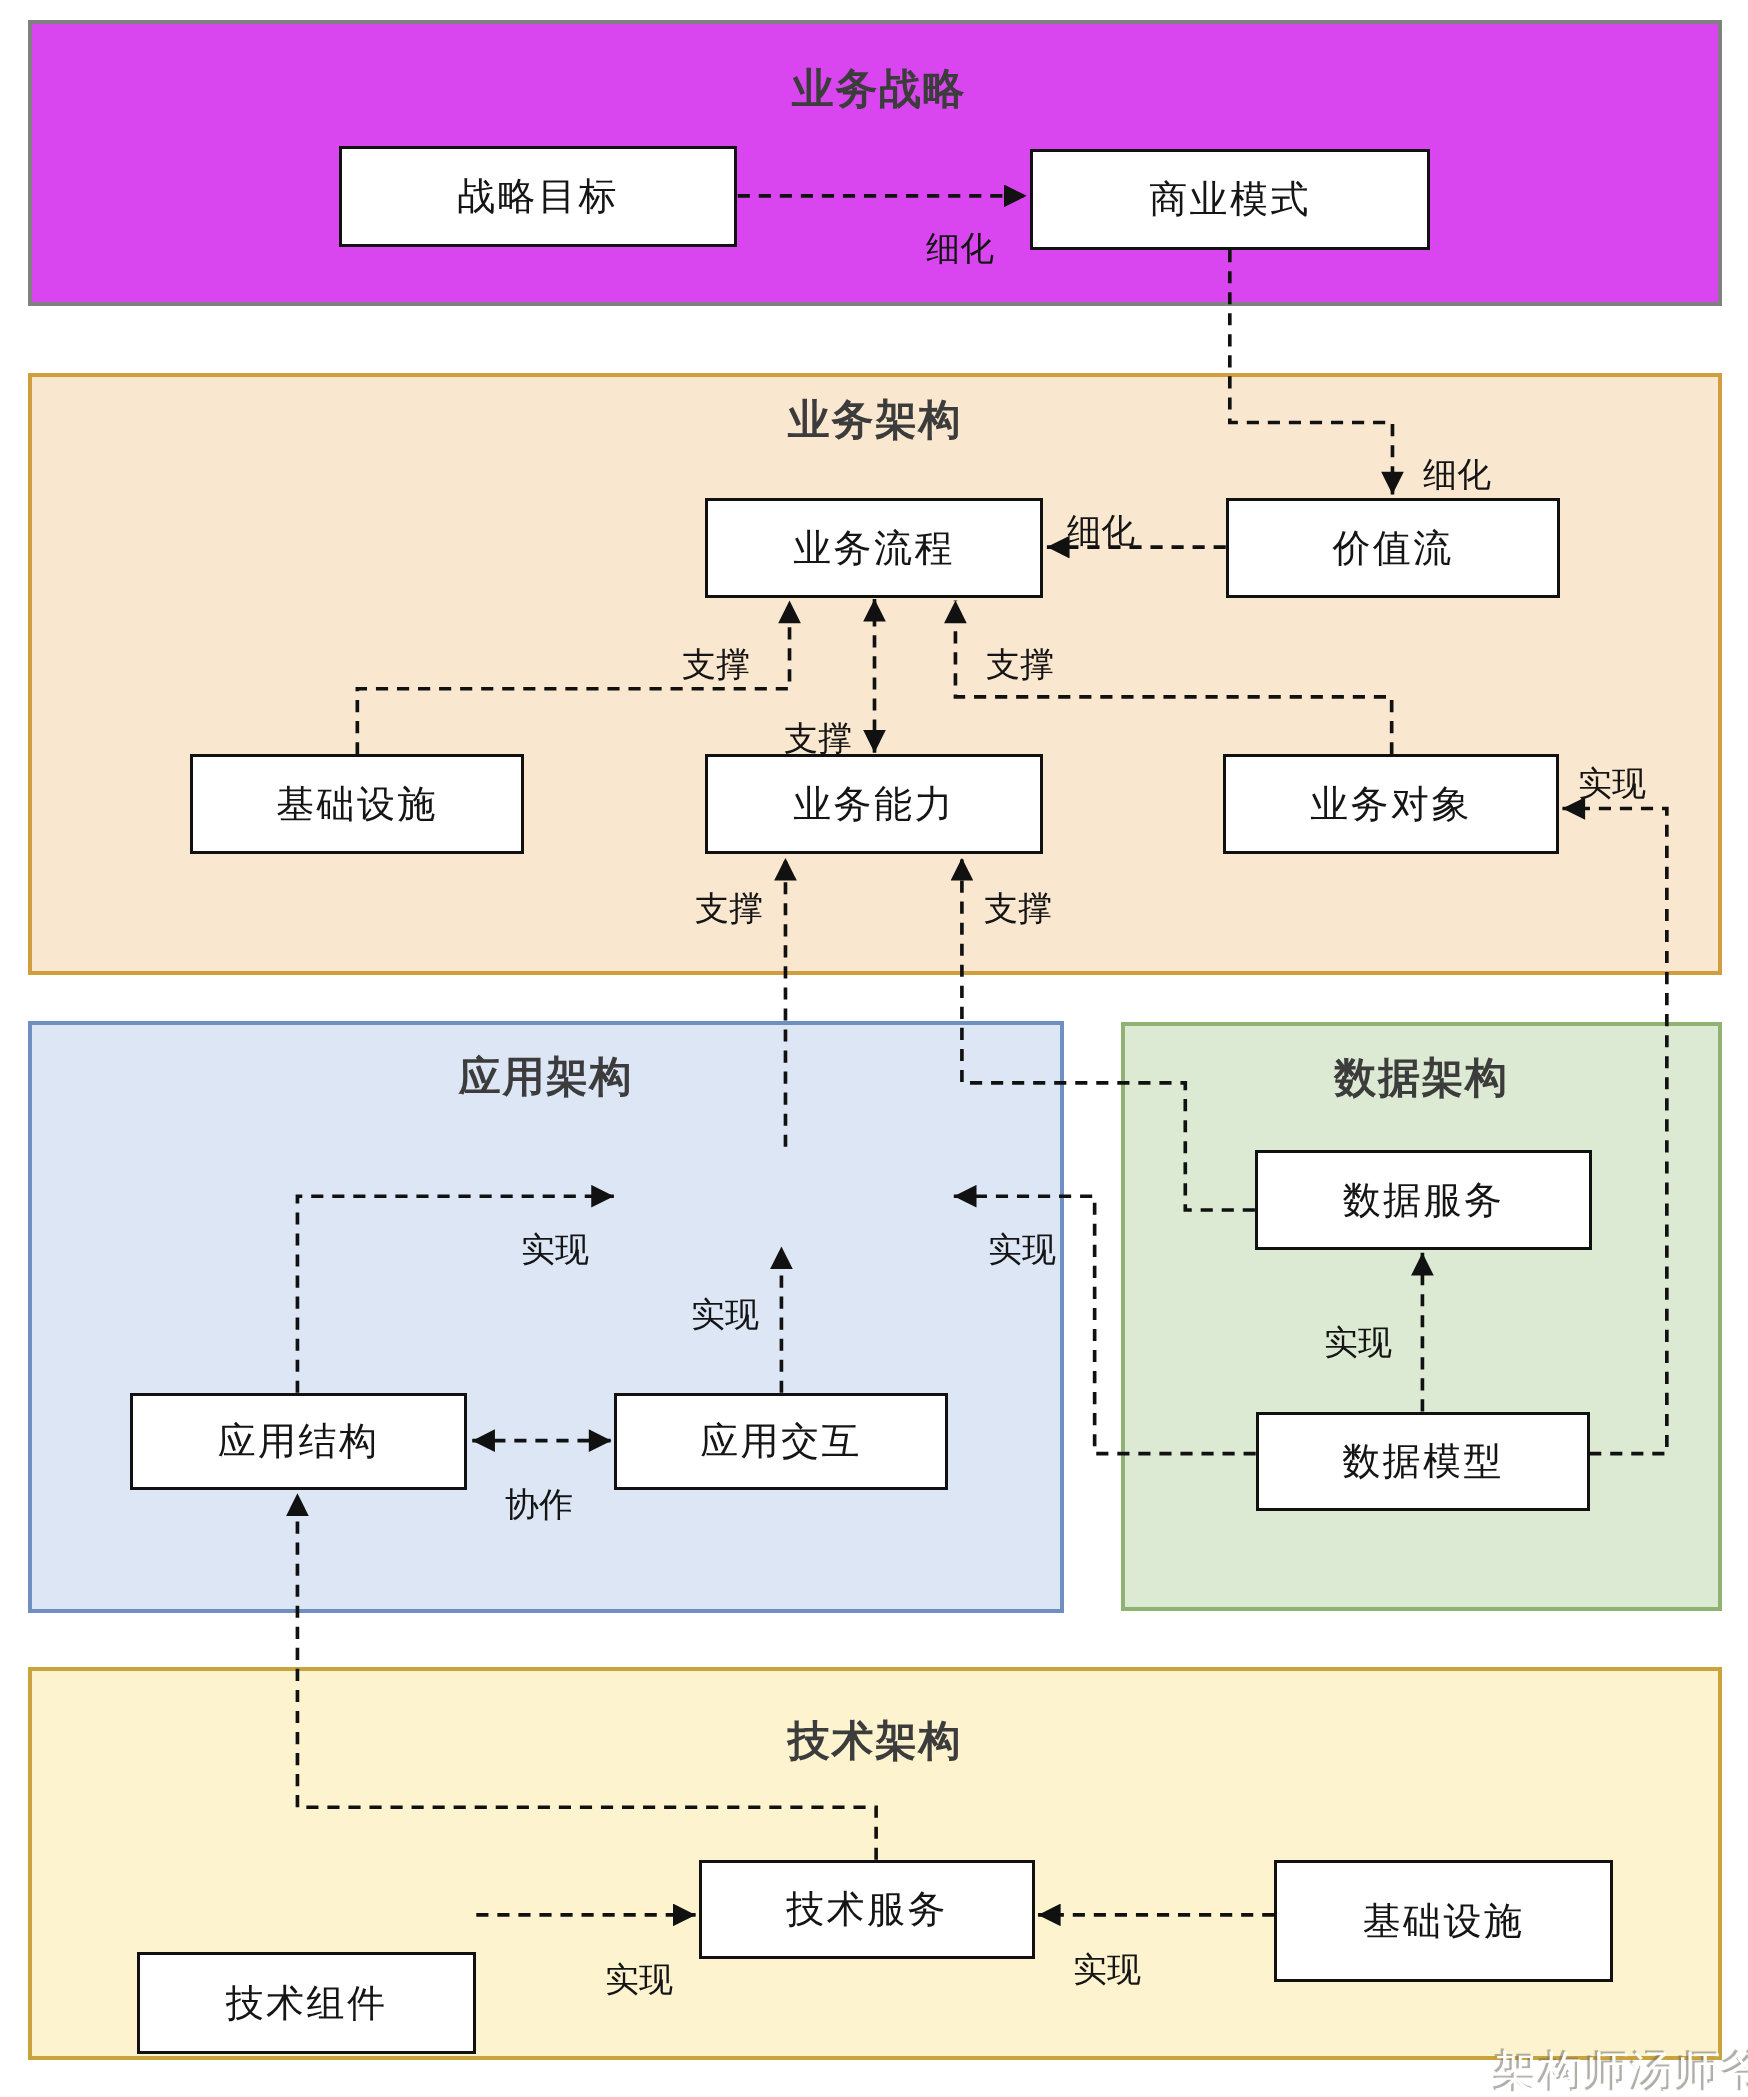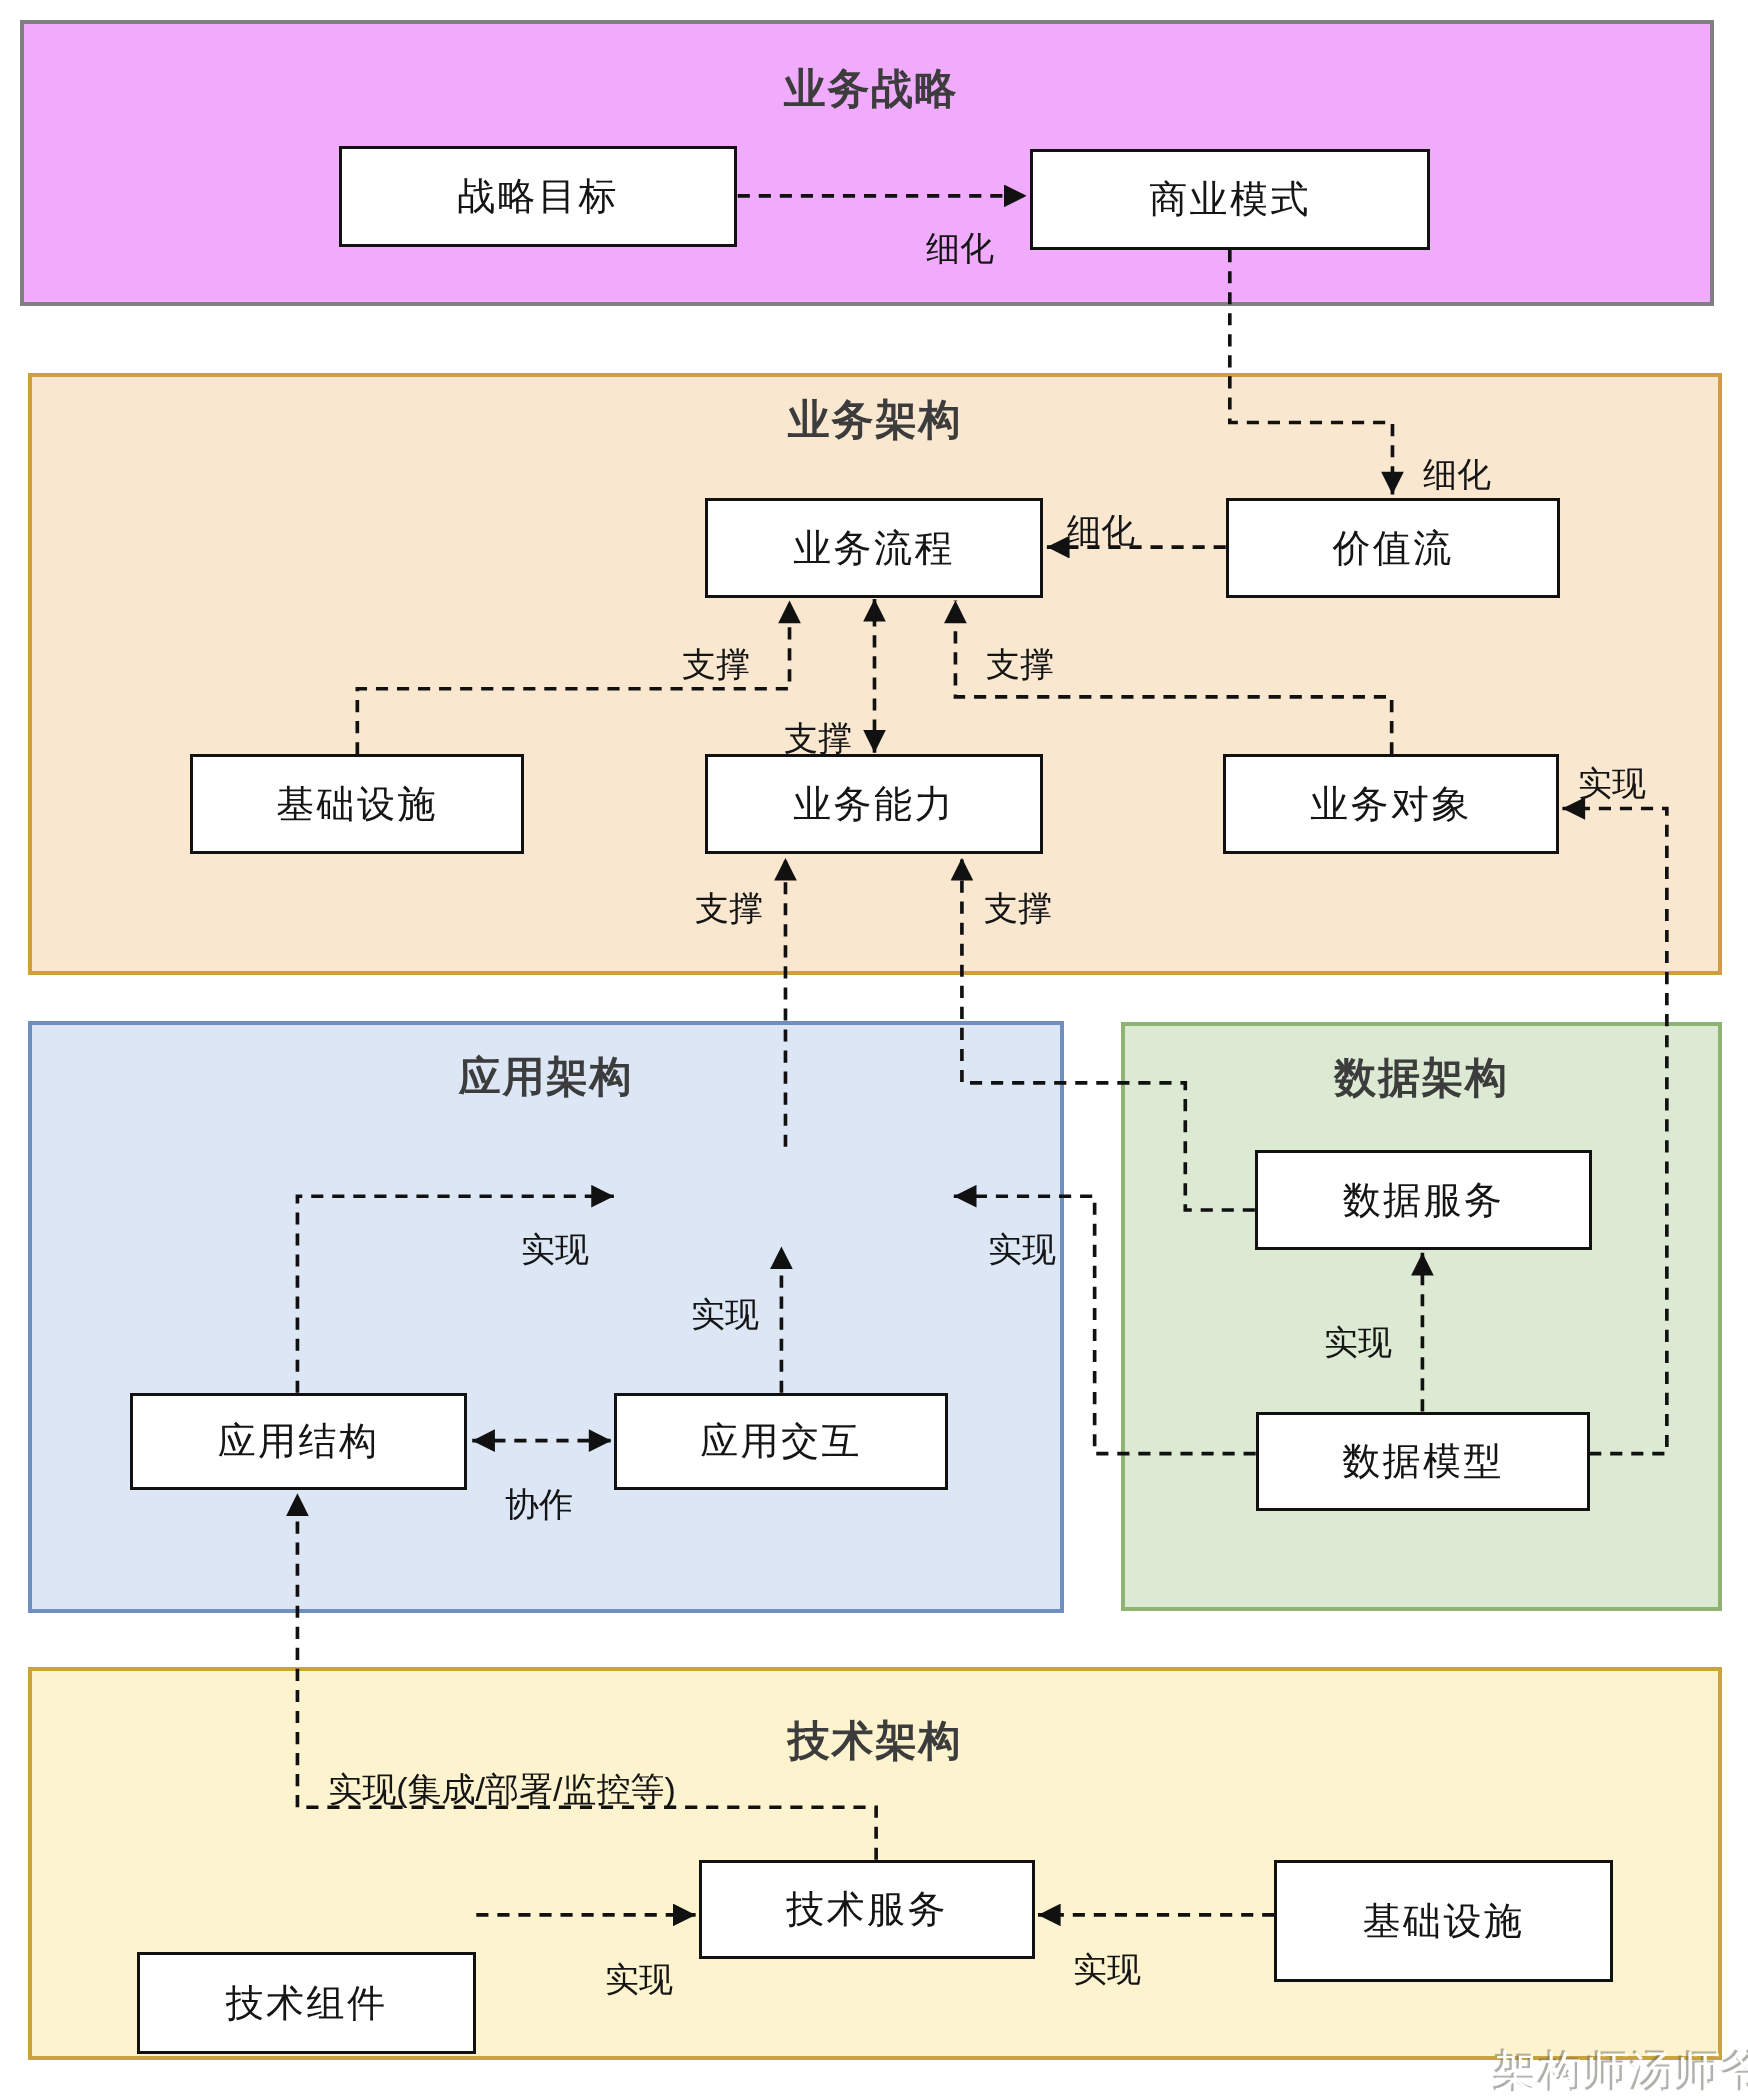"业务战略" .band.strategy { background: #f0abfc -> #d946ef; left: 20px -> 28px }
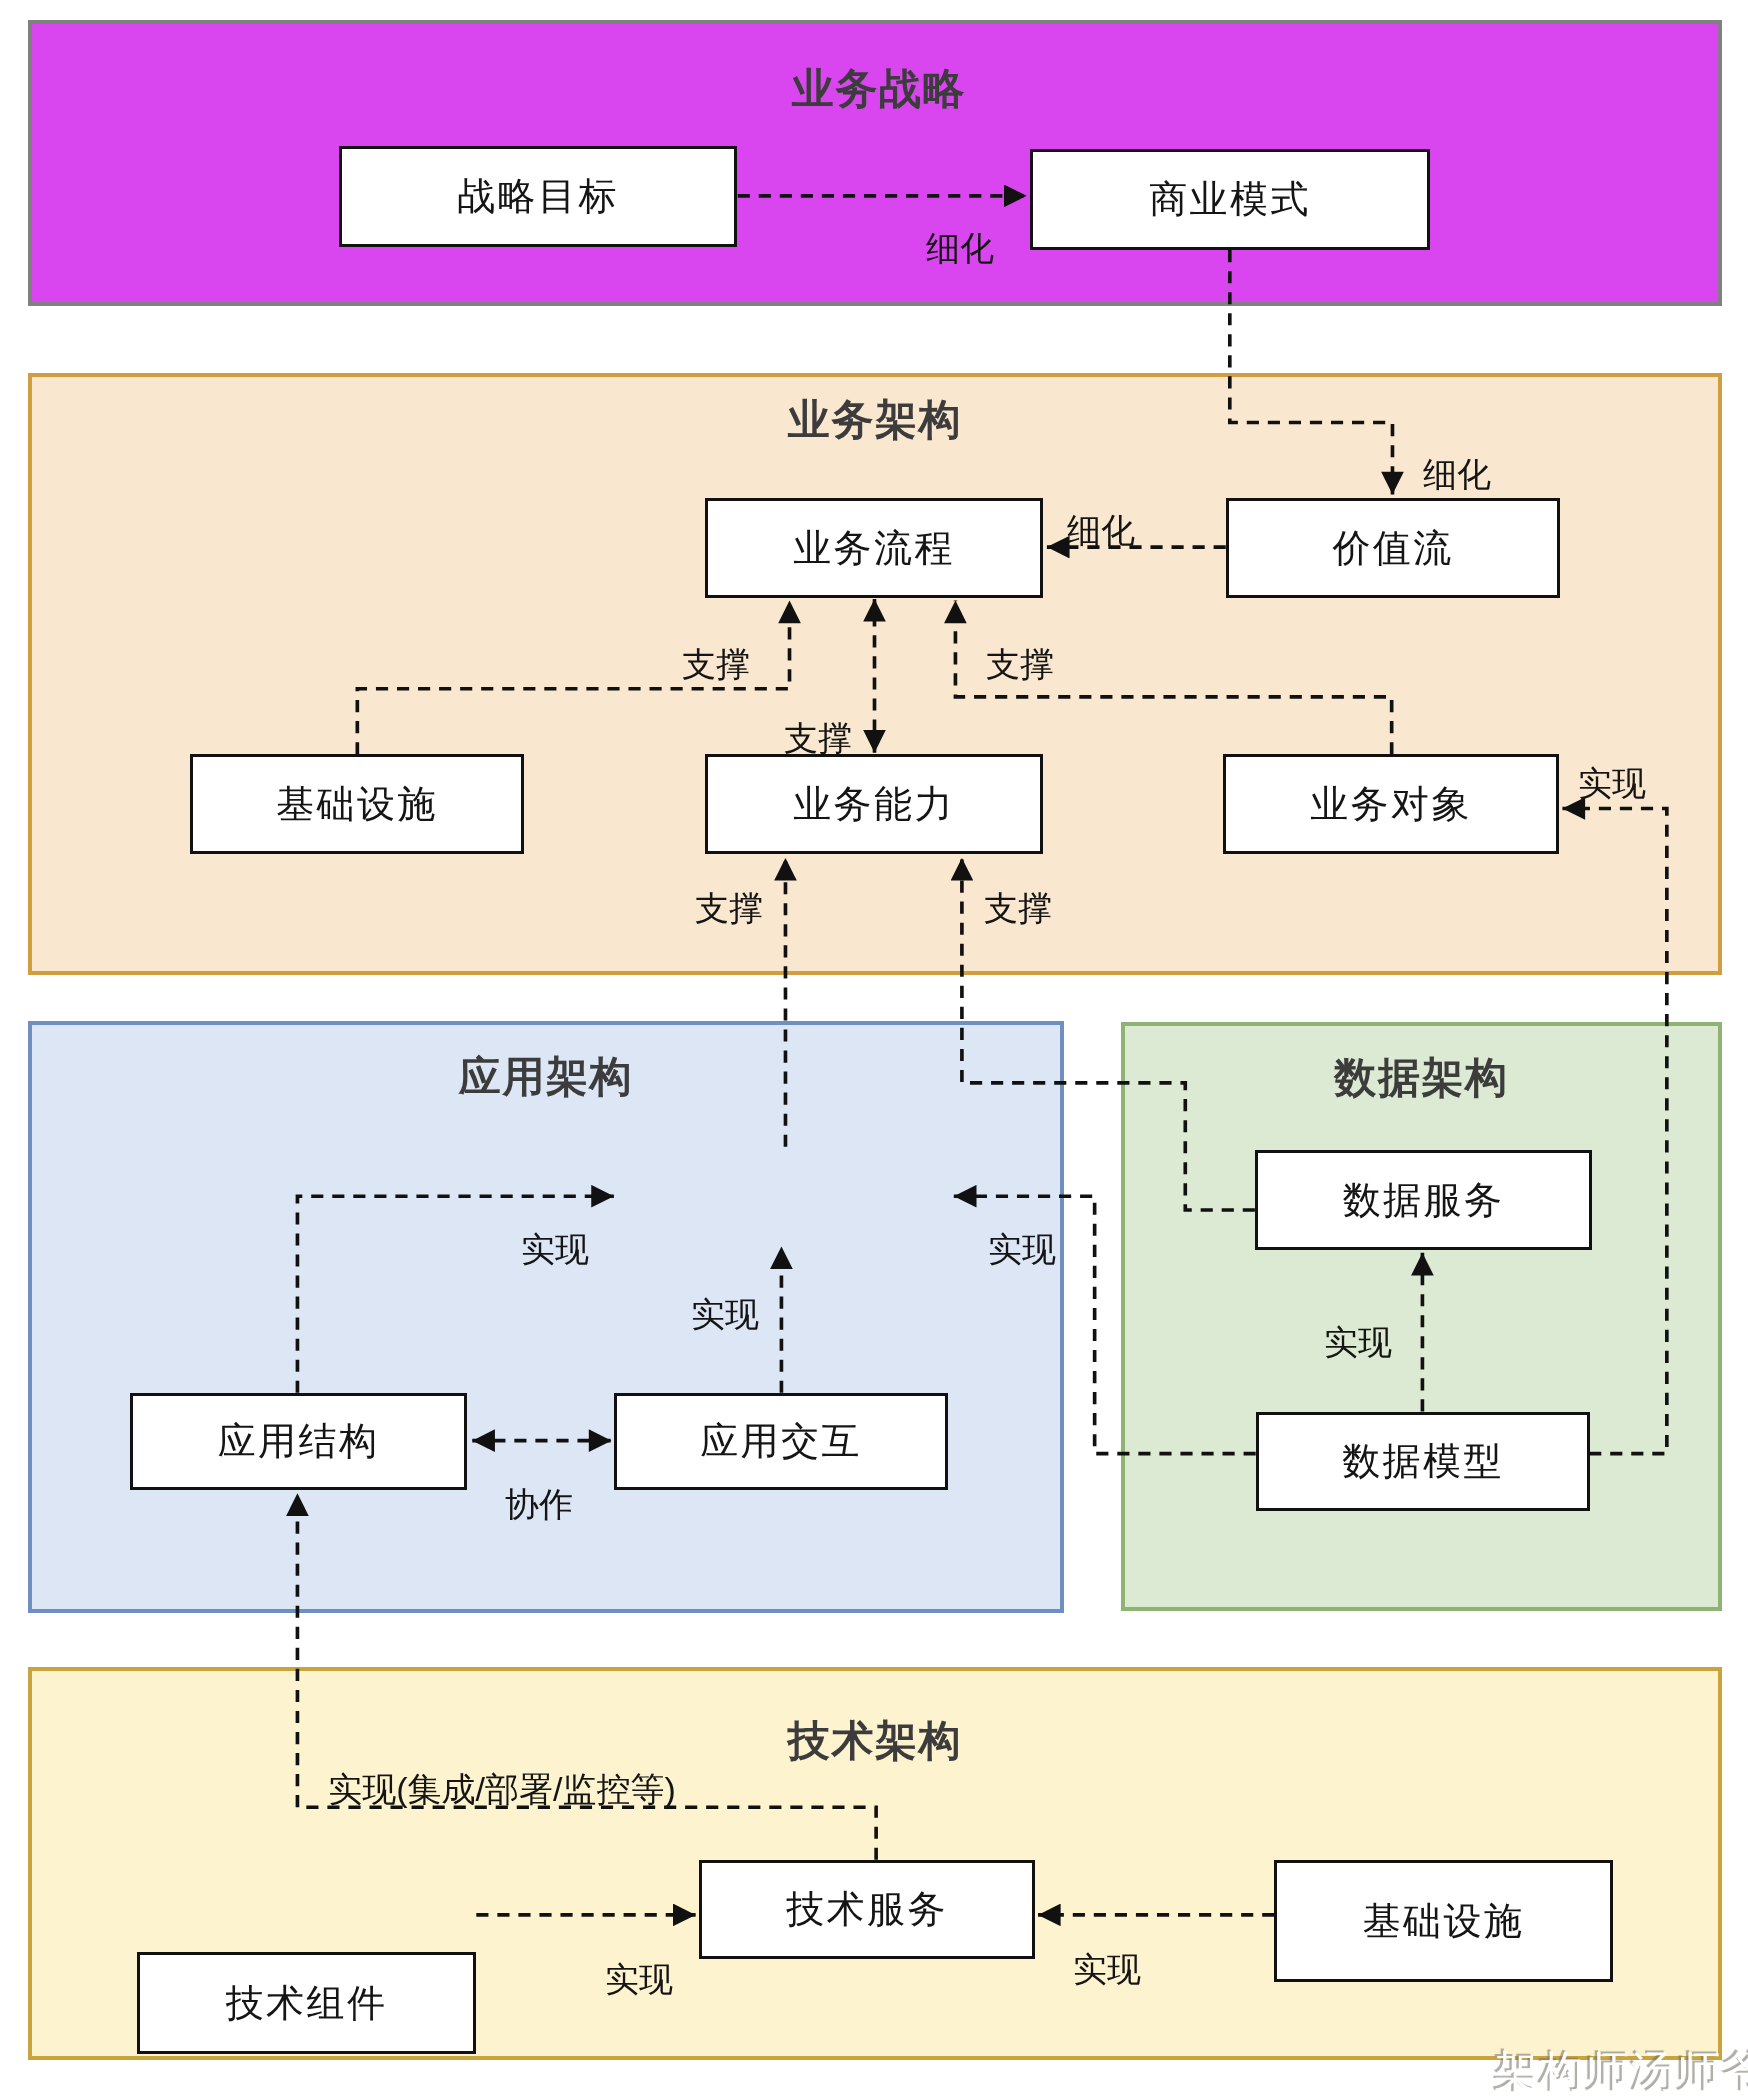"实现(集成/部署/监控等)" div.edge-label { html: <div>实现(集成/部署/监控等)</div> -> none }
